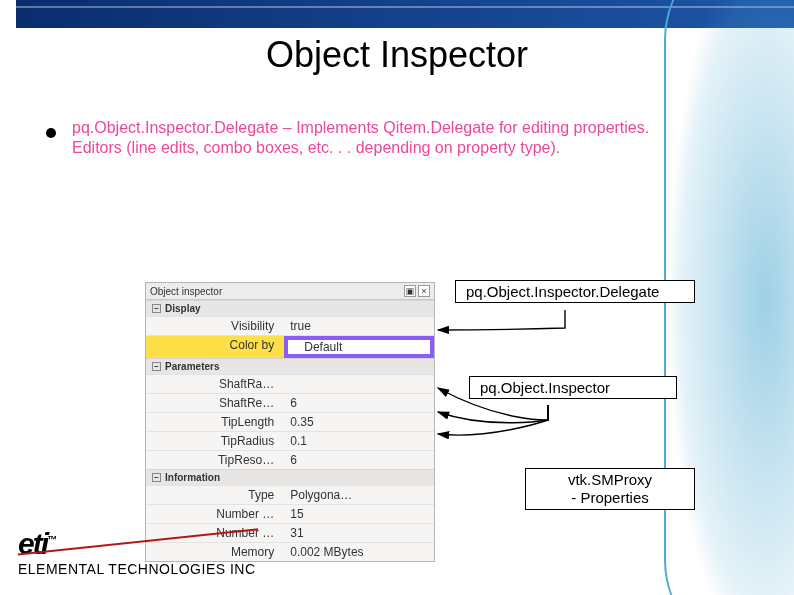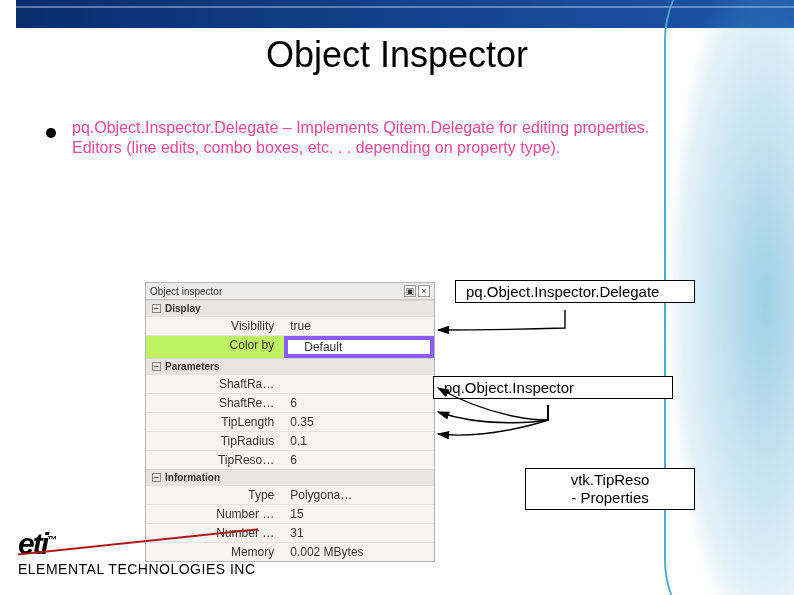"Color by" .prop-row.highlight { background: #bef264 -> #fde047 }
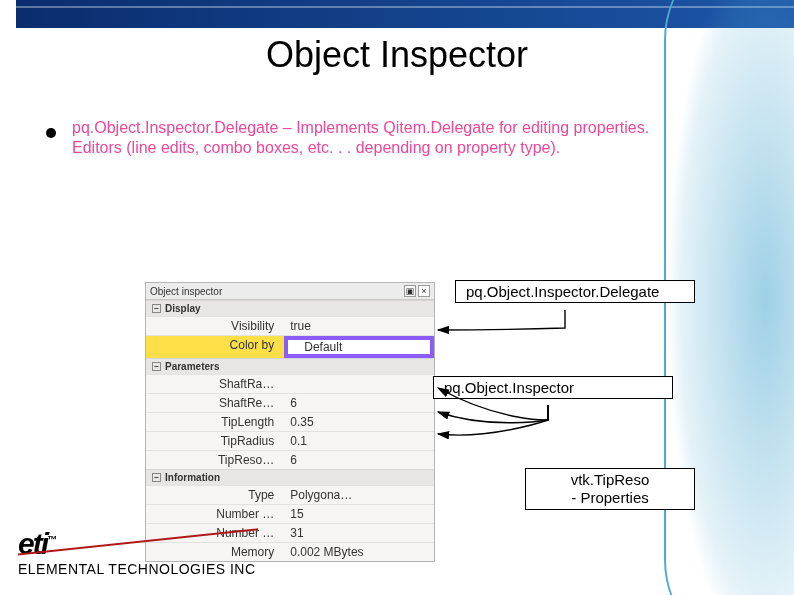"pq.Object.Inspector" .box2 { left: 433px -> 469px; width: 240px -> 208px }
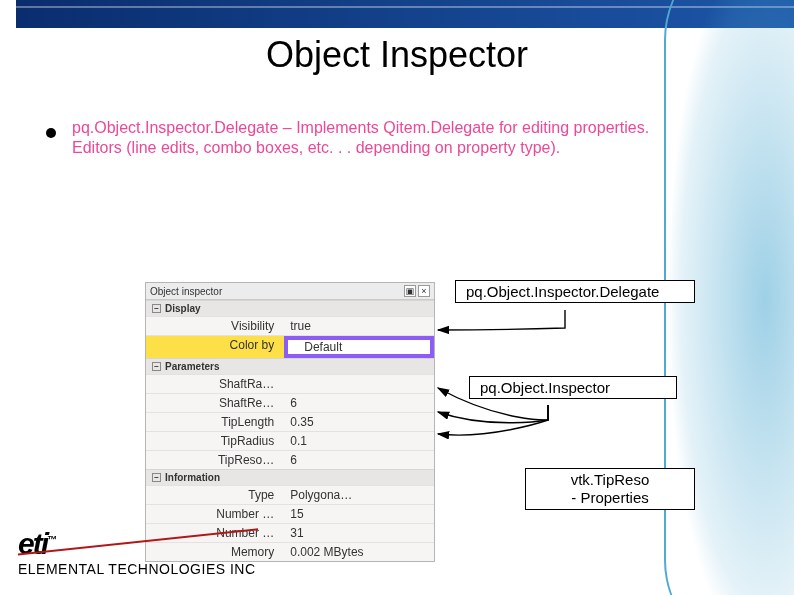"vtk.TipReso" span { text: vtk.TipReso -> vtk.SMProxy }
